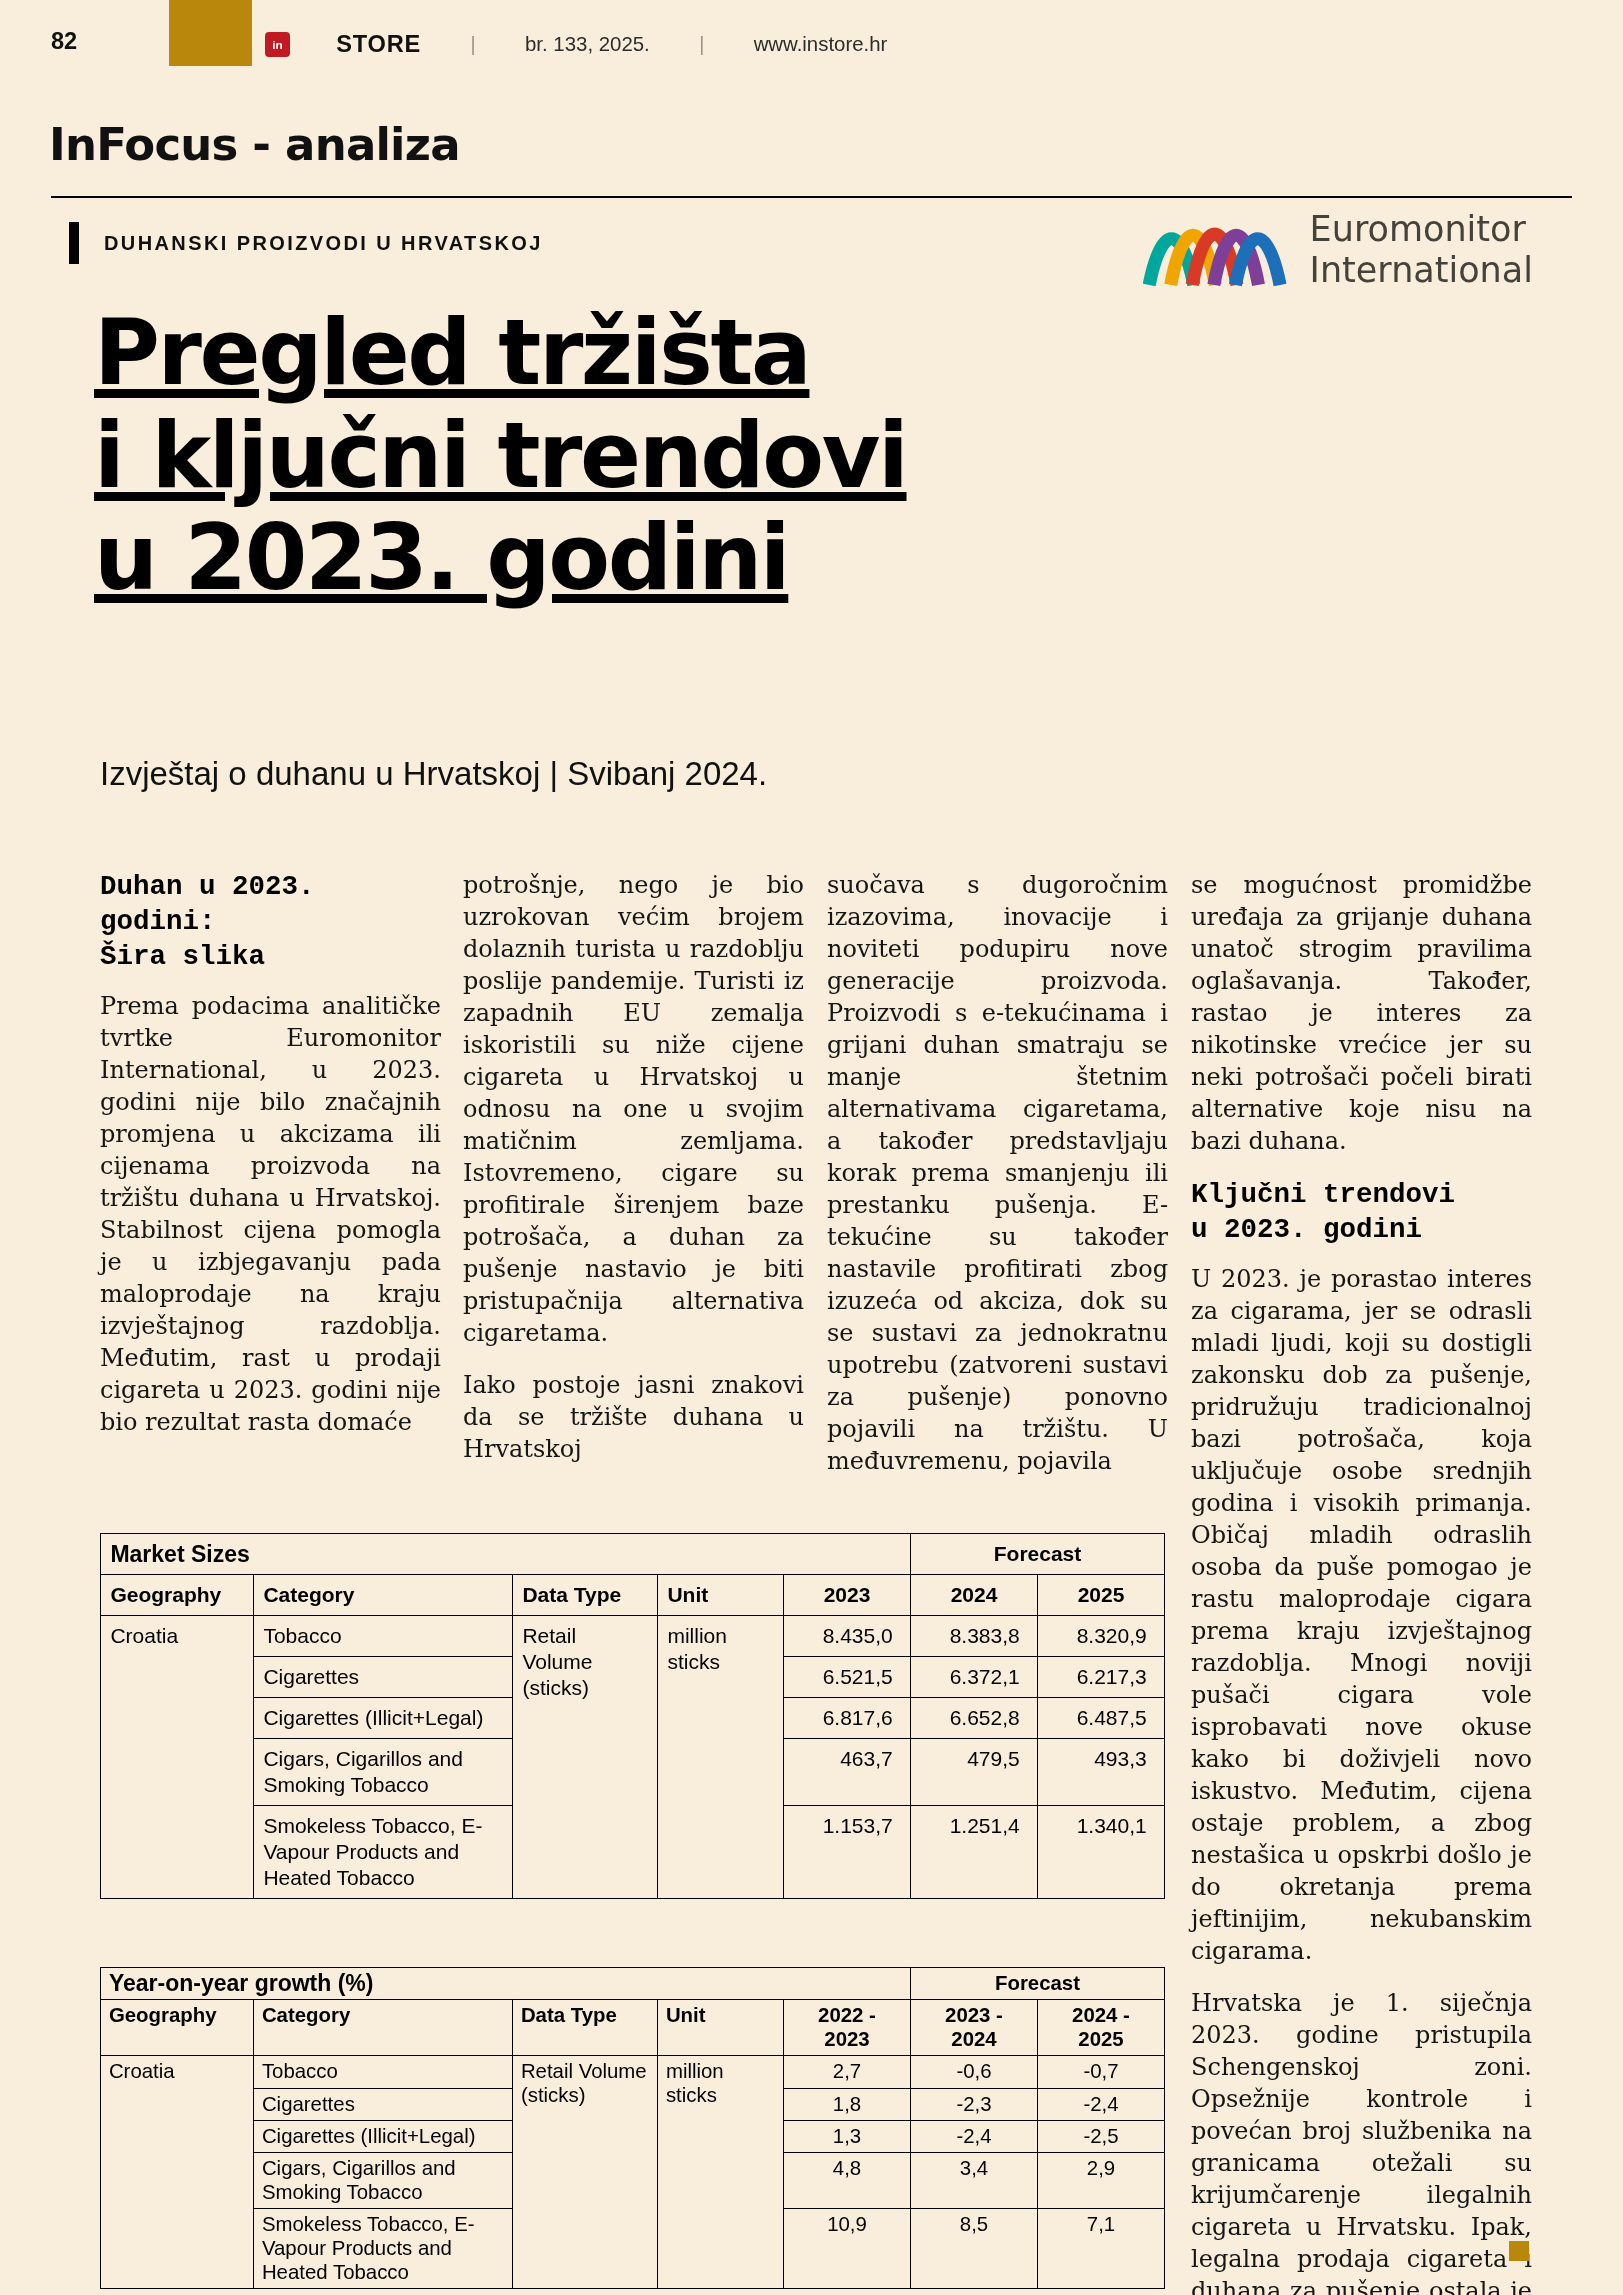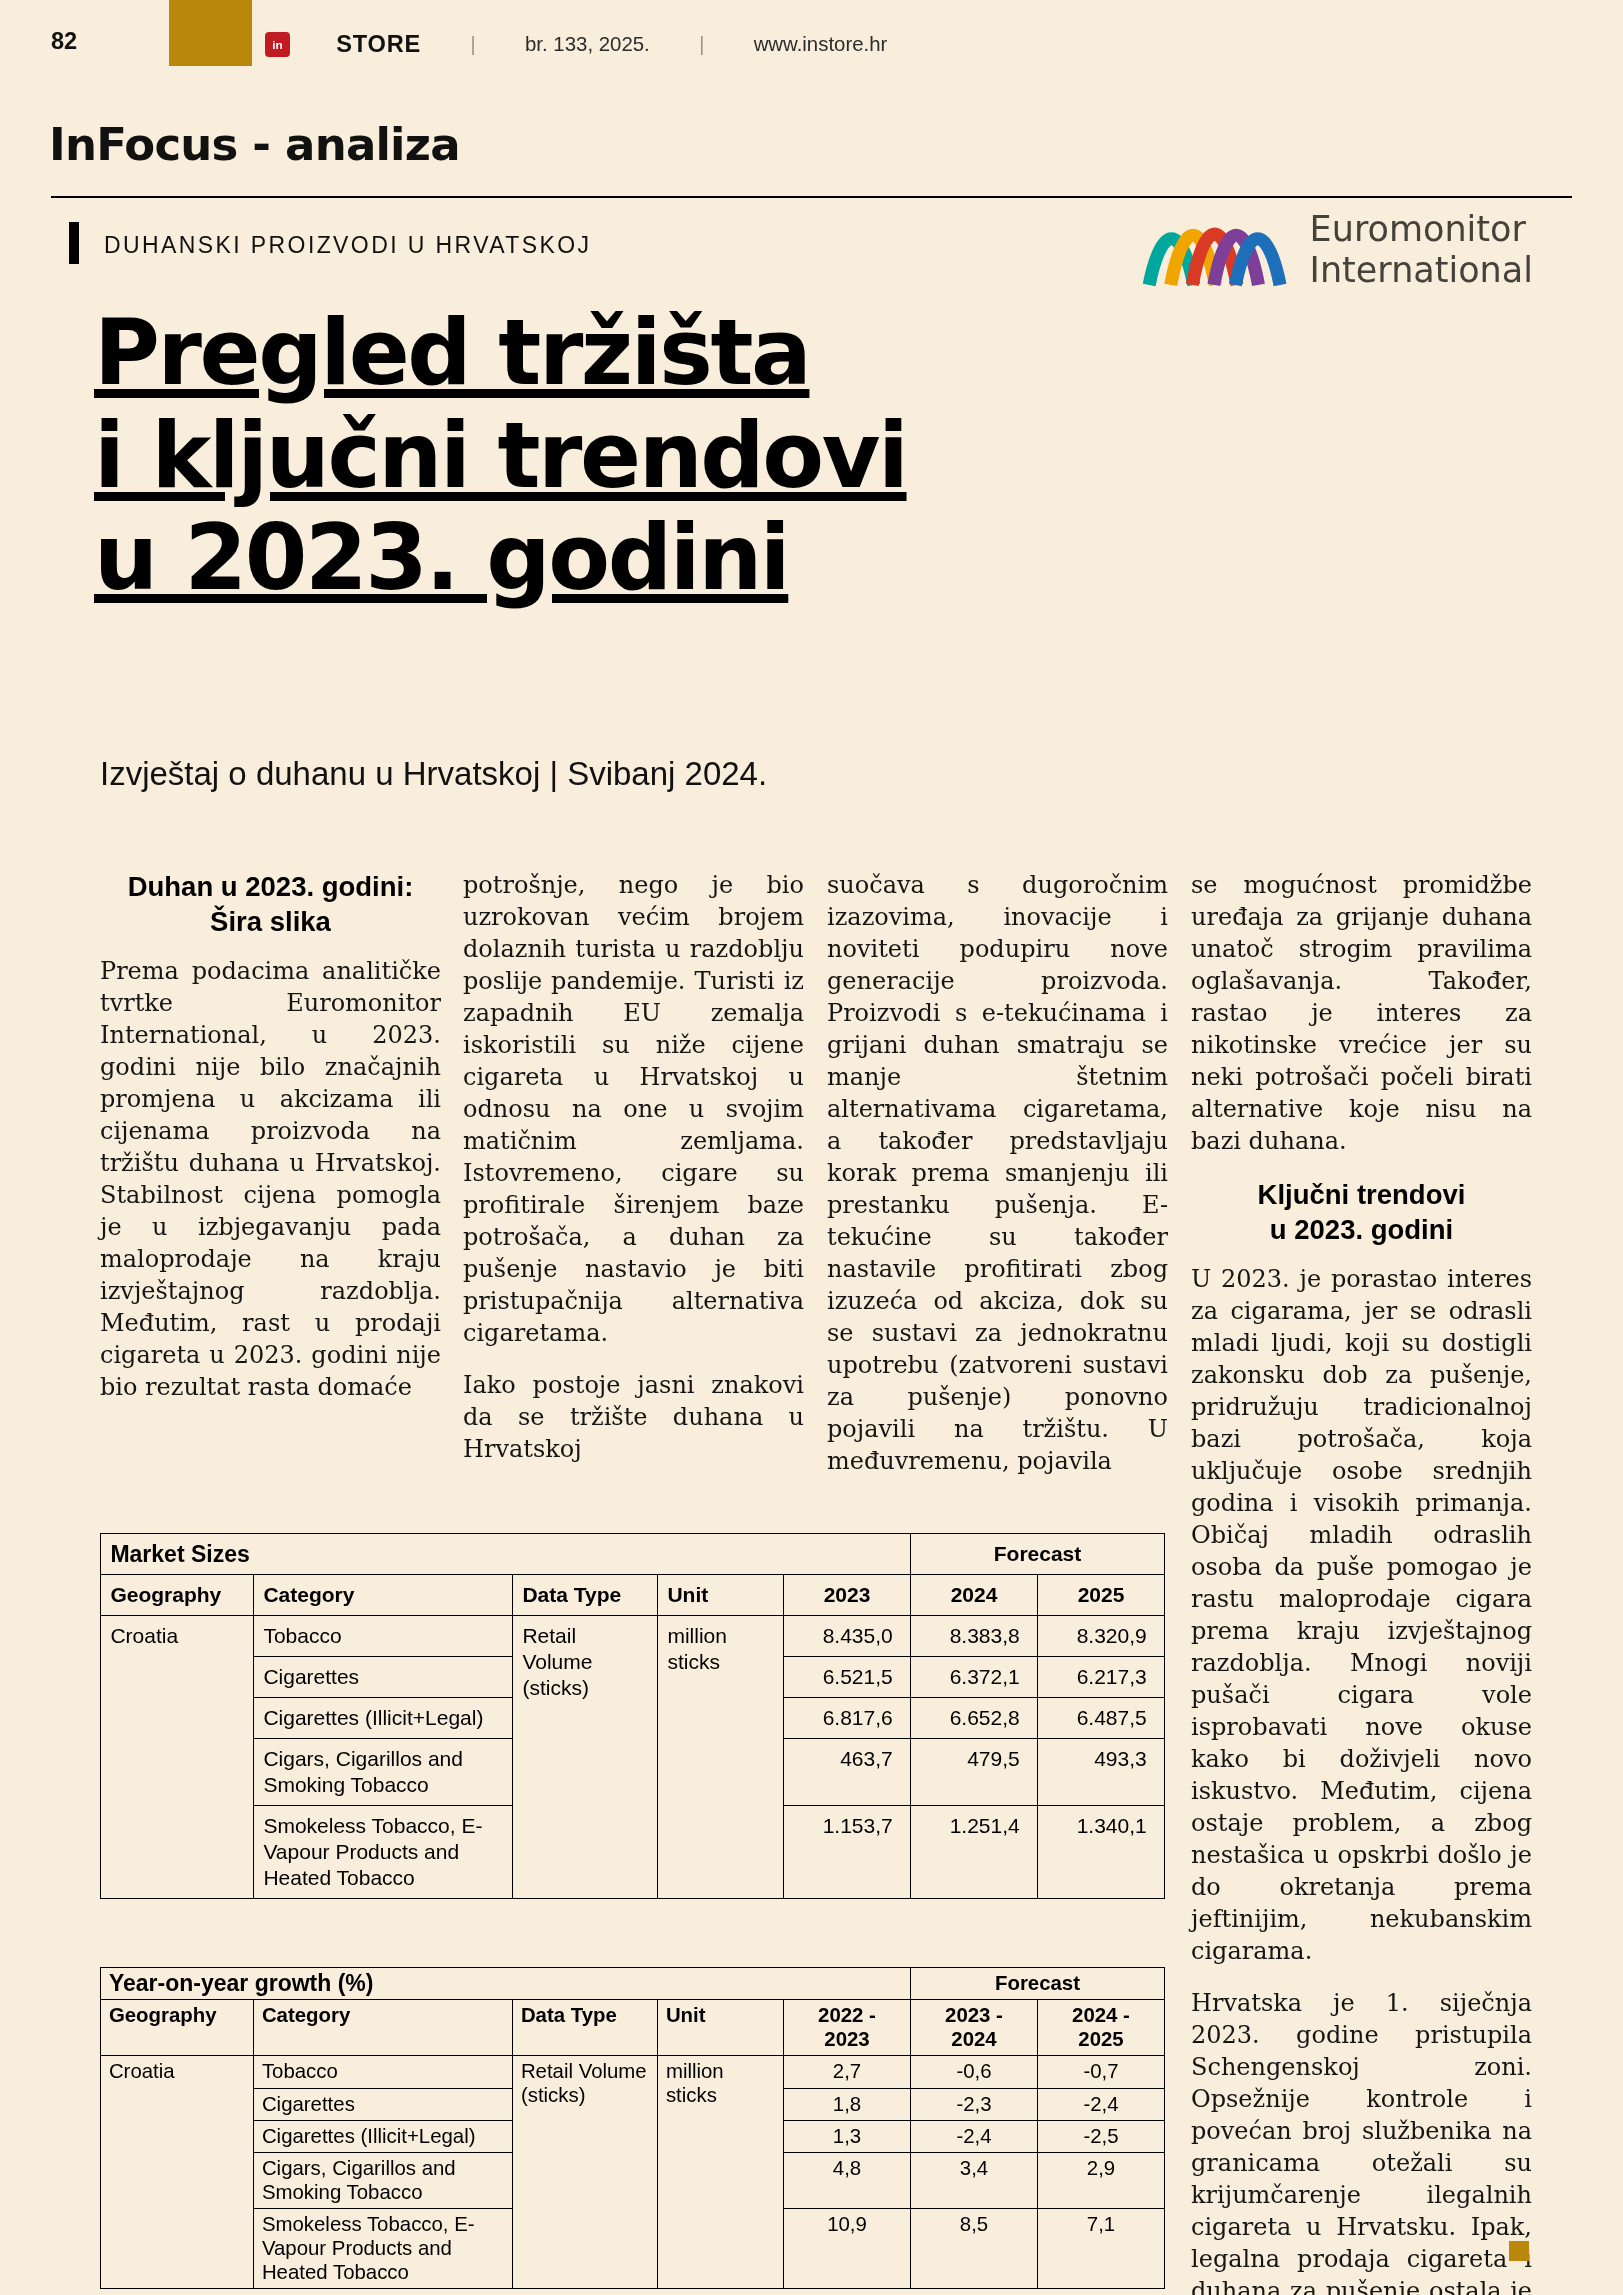"DUHANSKI PROIZVODI U HRVATSKOJ" .kicker { font-size: 23px -> 20px; font-weight: none -> bold }
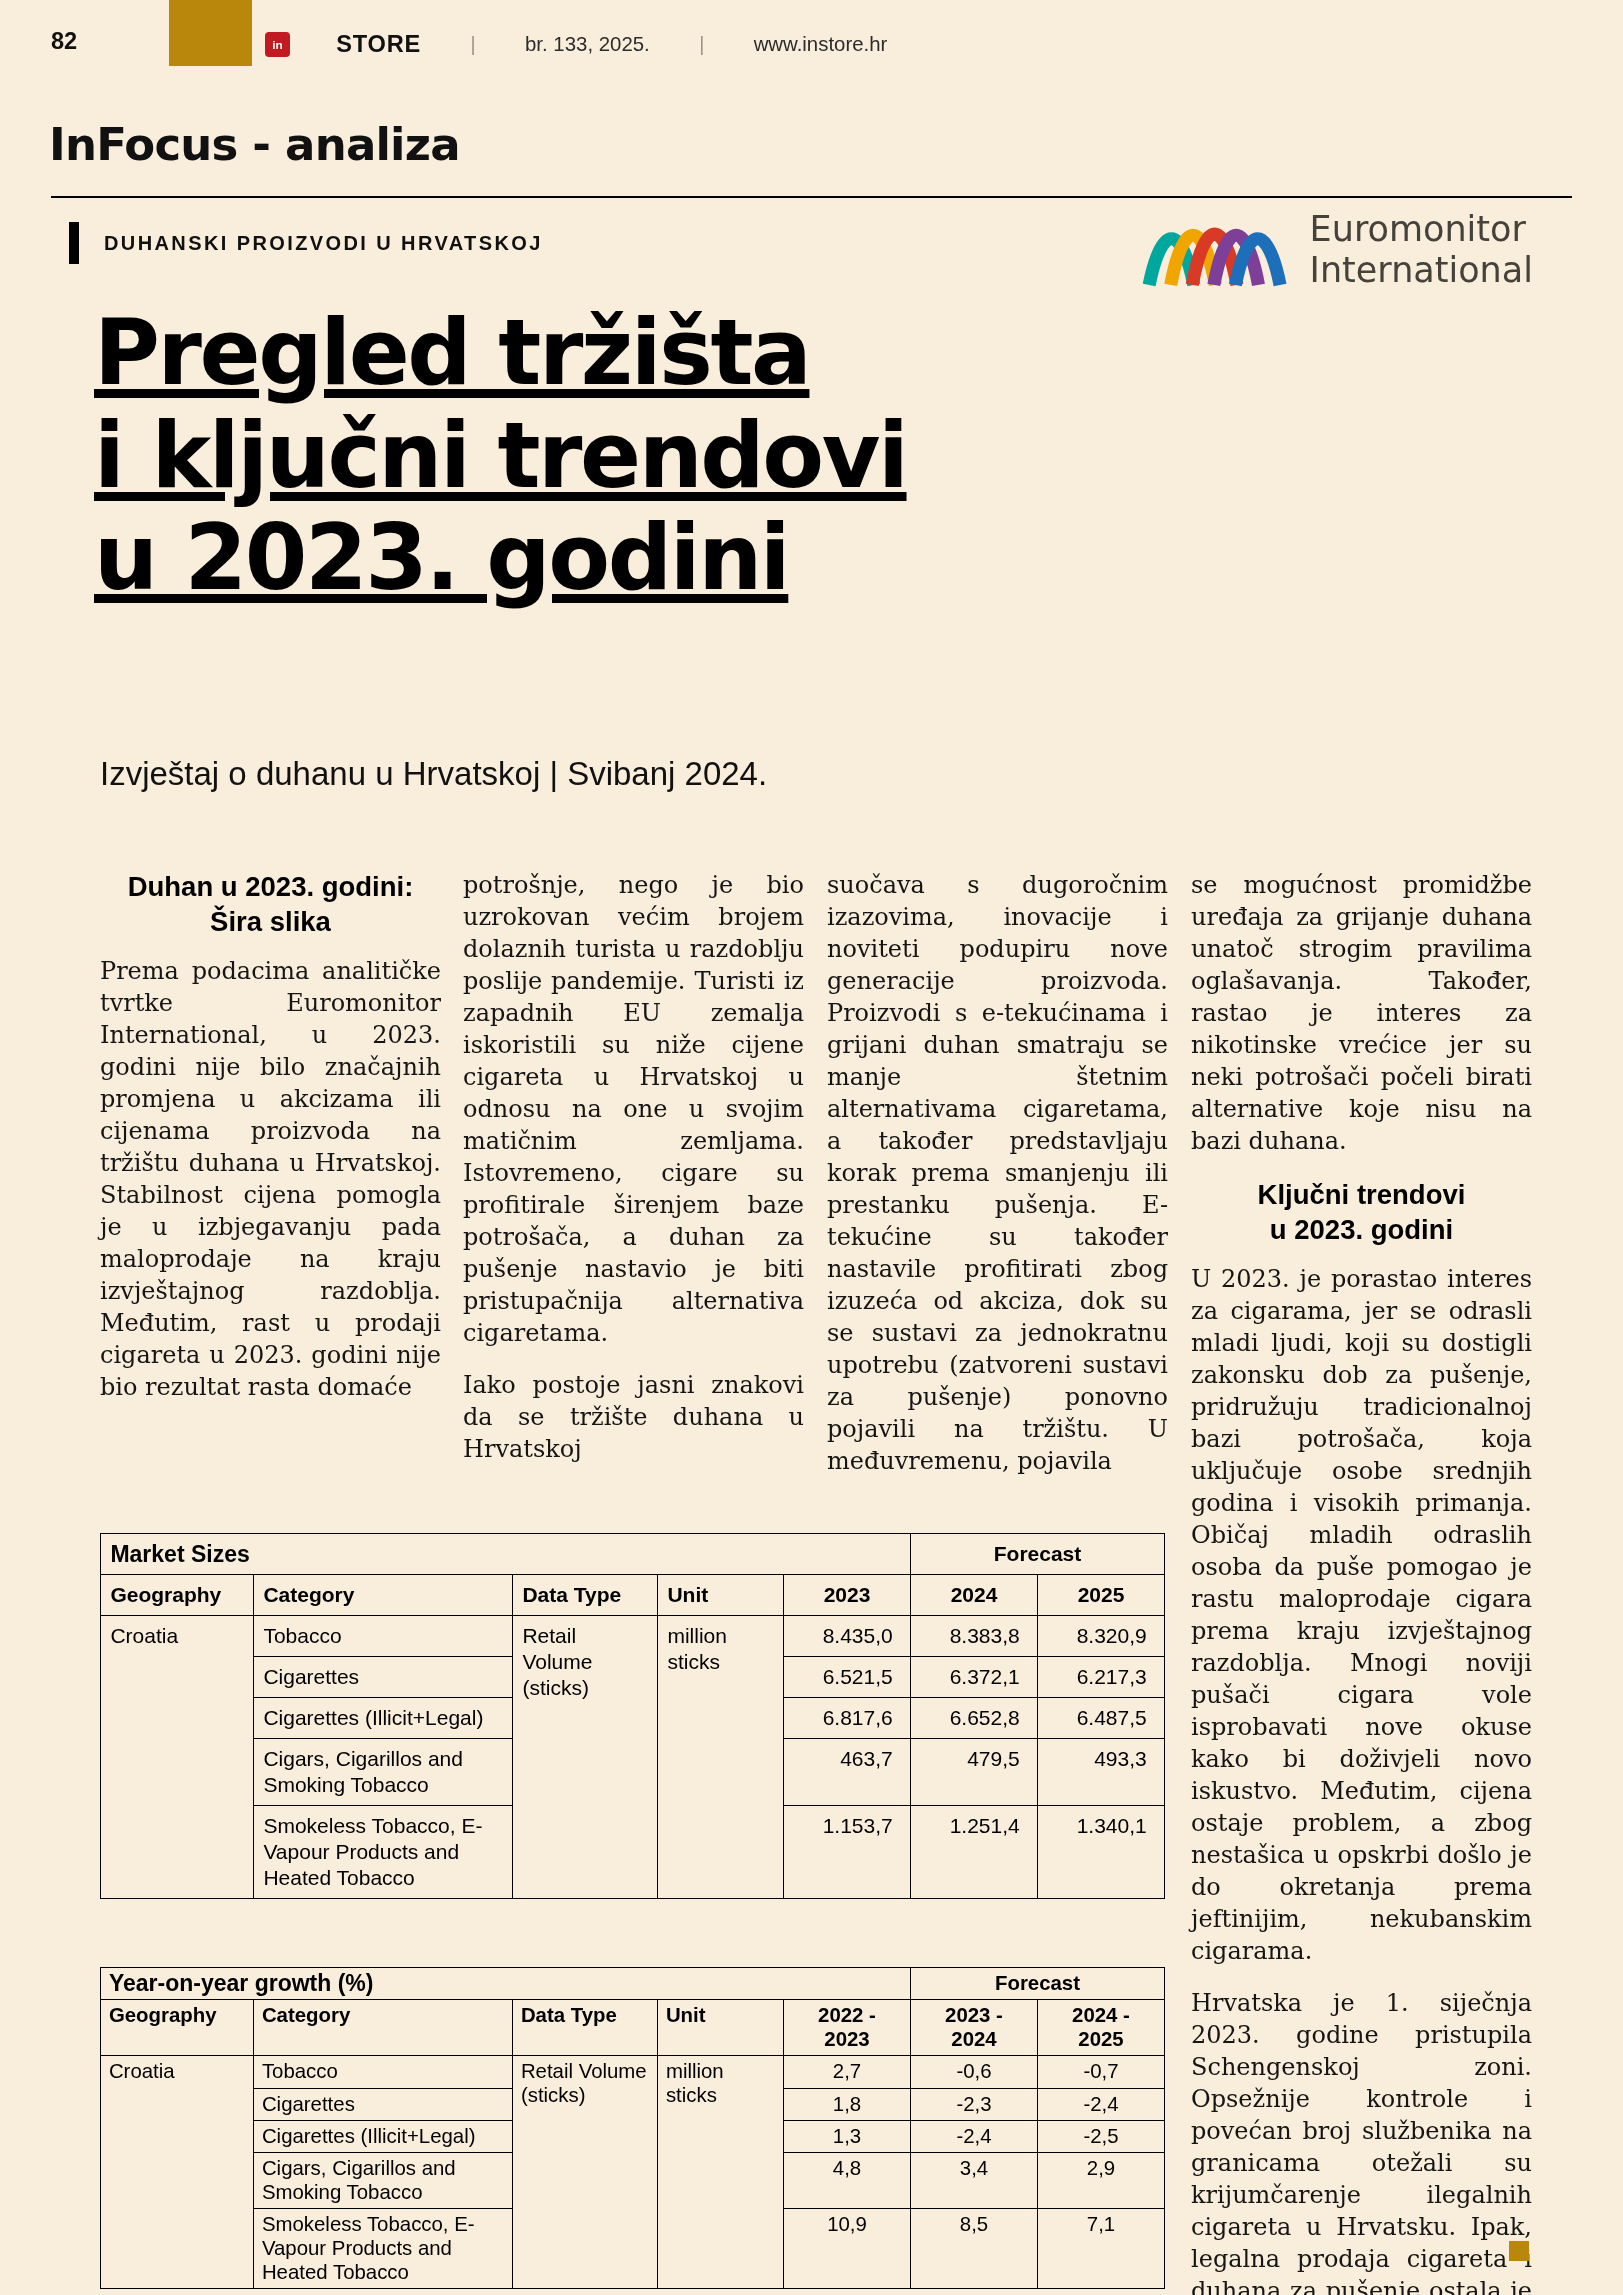"Duhan u 2023. godini:" .col-heading { font-family: Liberation Sans, sans-serif -> Liberation Mono, monospace; text-align: center -> left }
